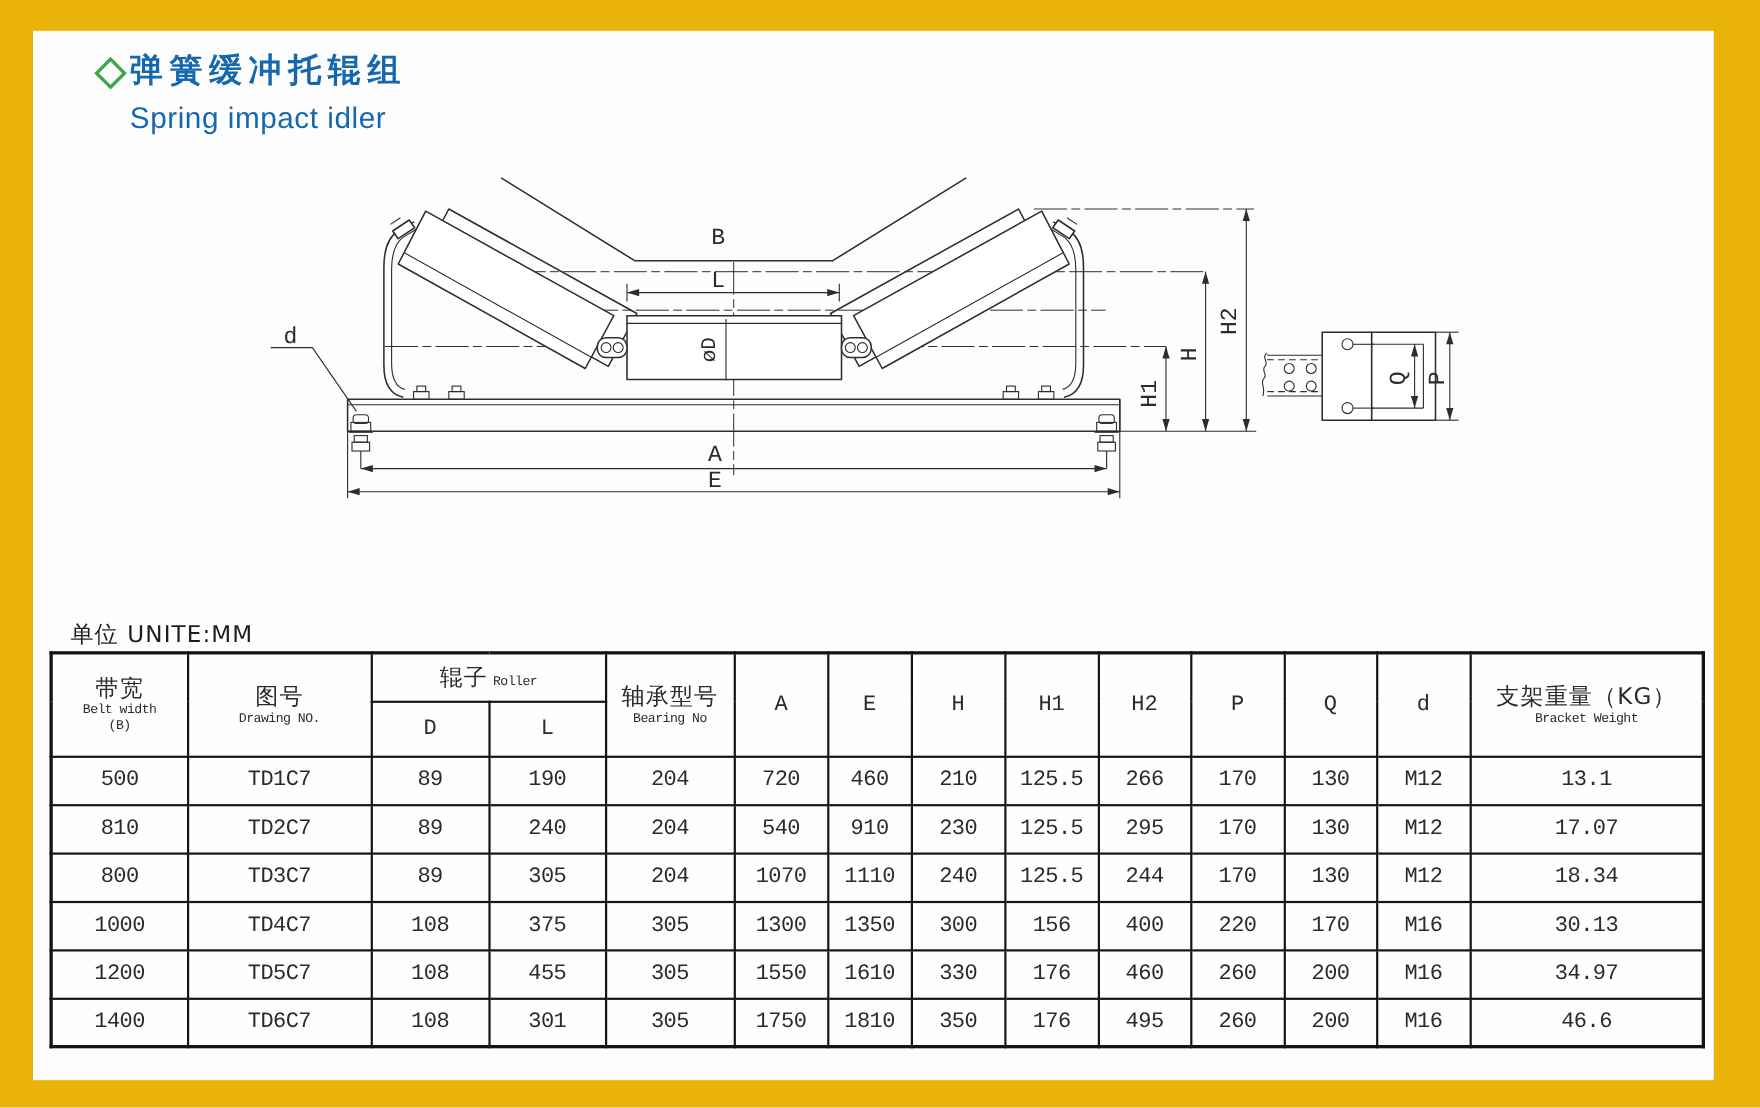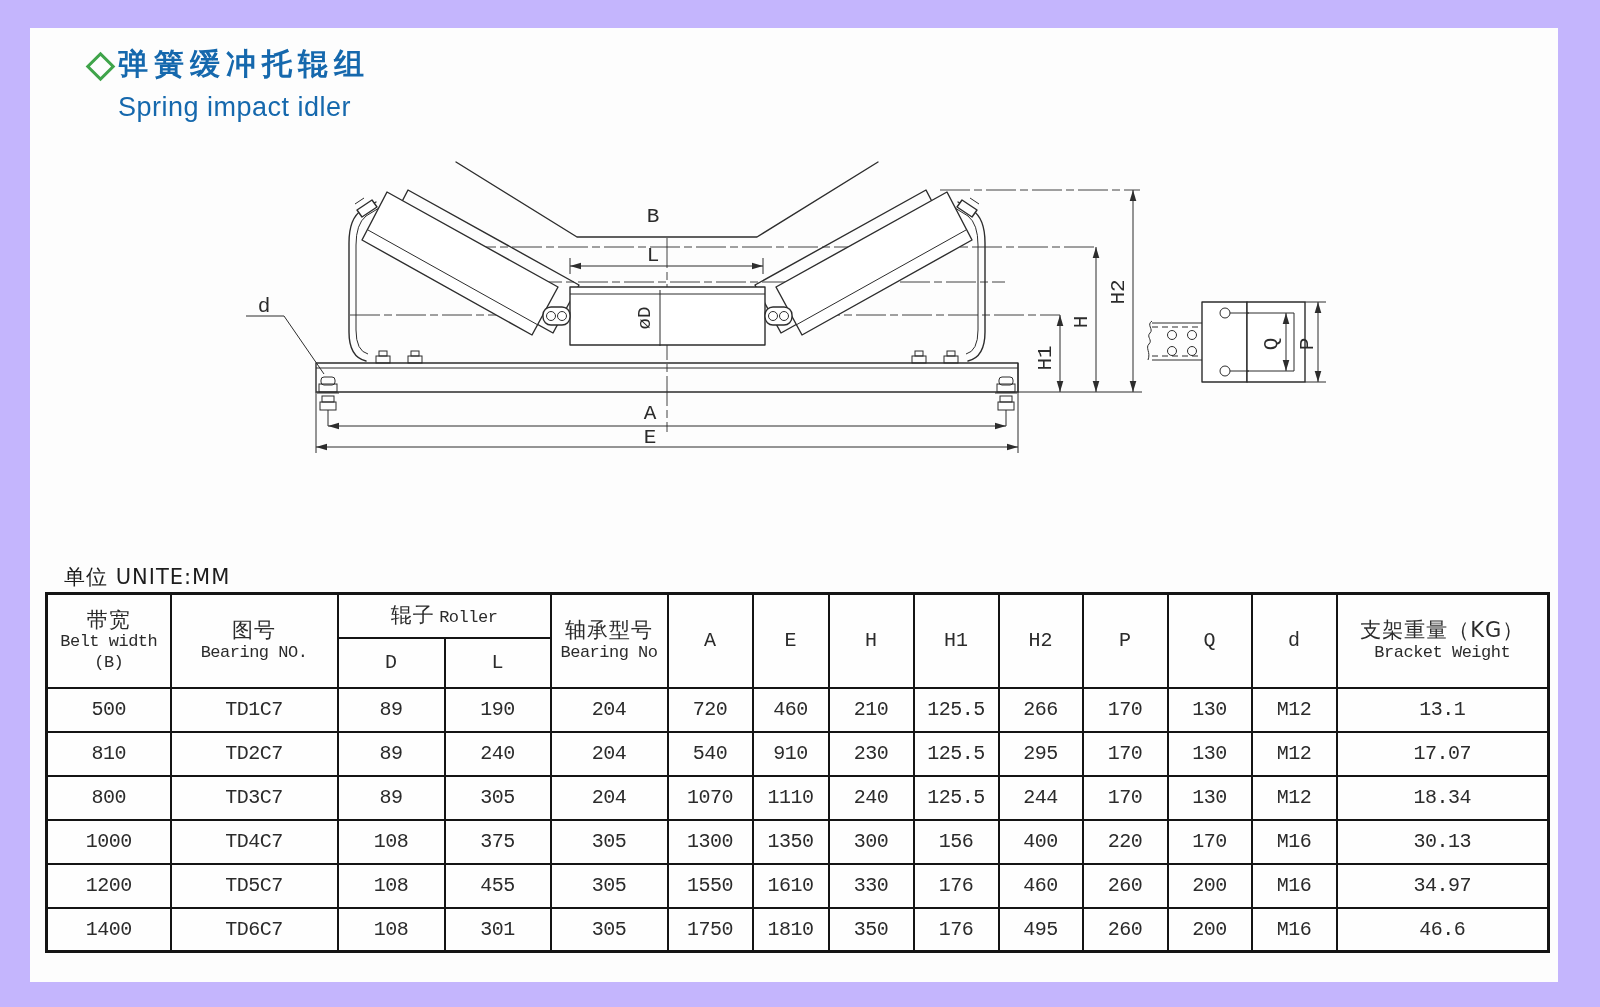"弹簧缓冲托辊组" .canvas { background: #c4b5fd -> #eab308 }
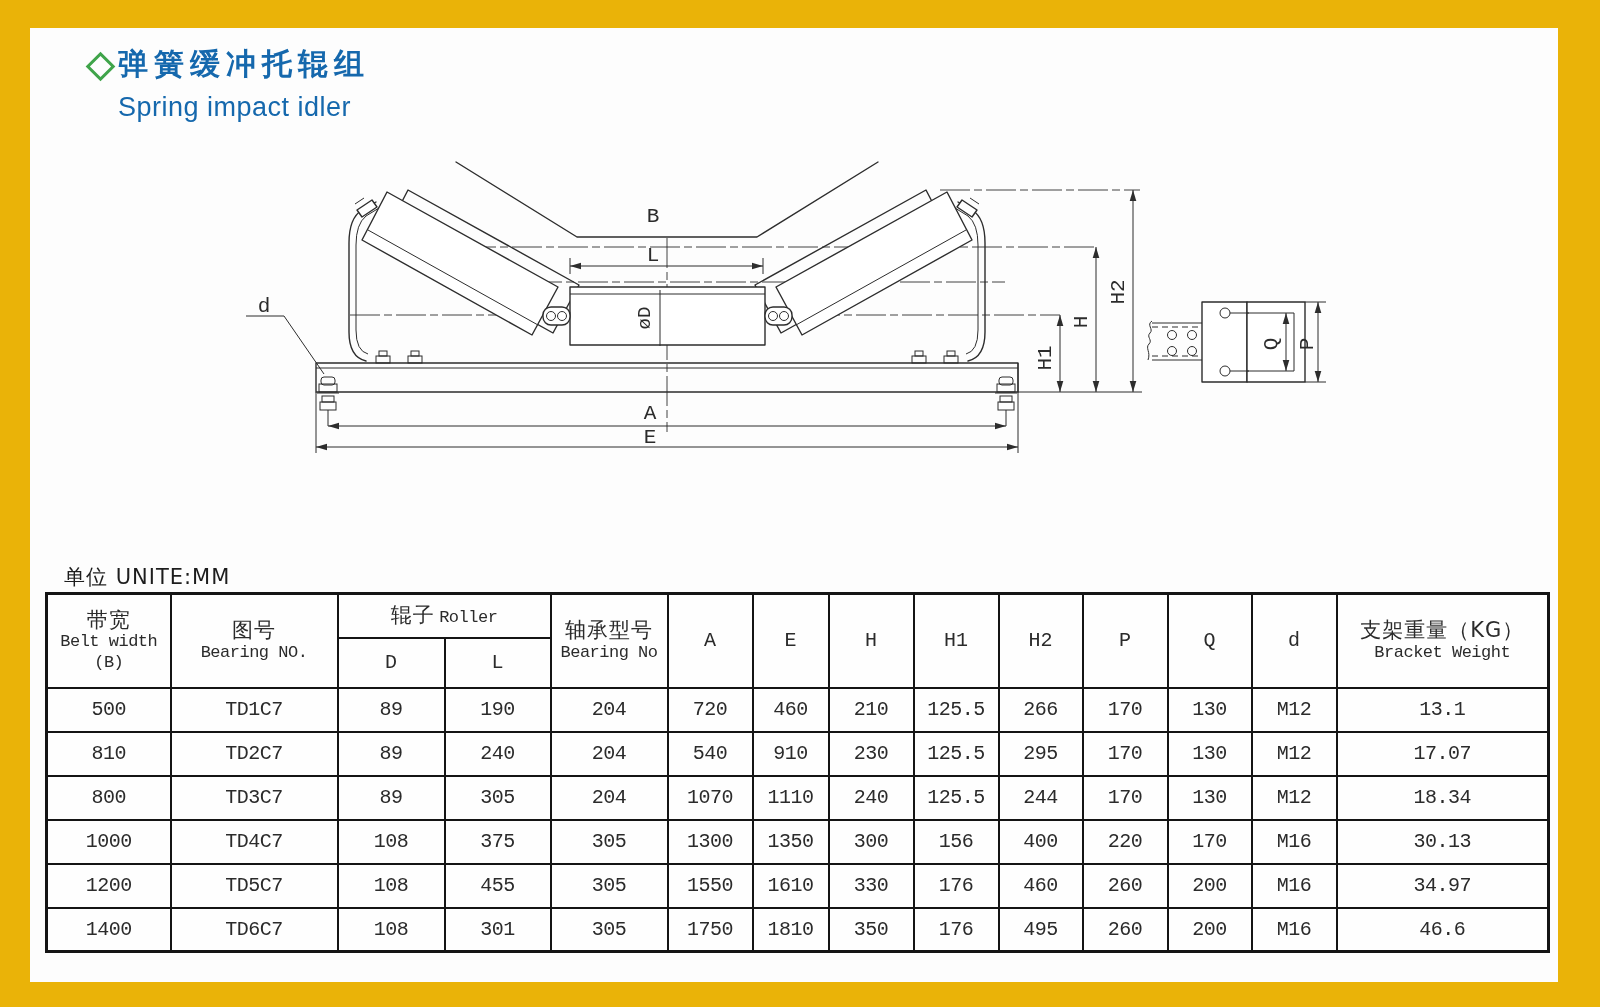"Roller" .en { font-size: 17px -> 12px }
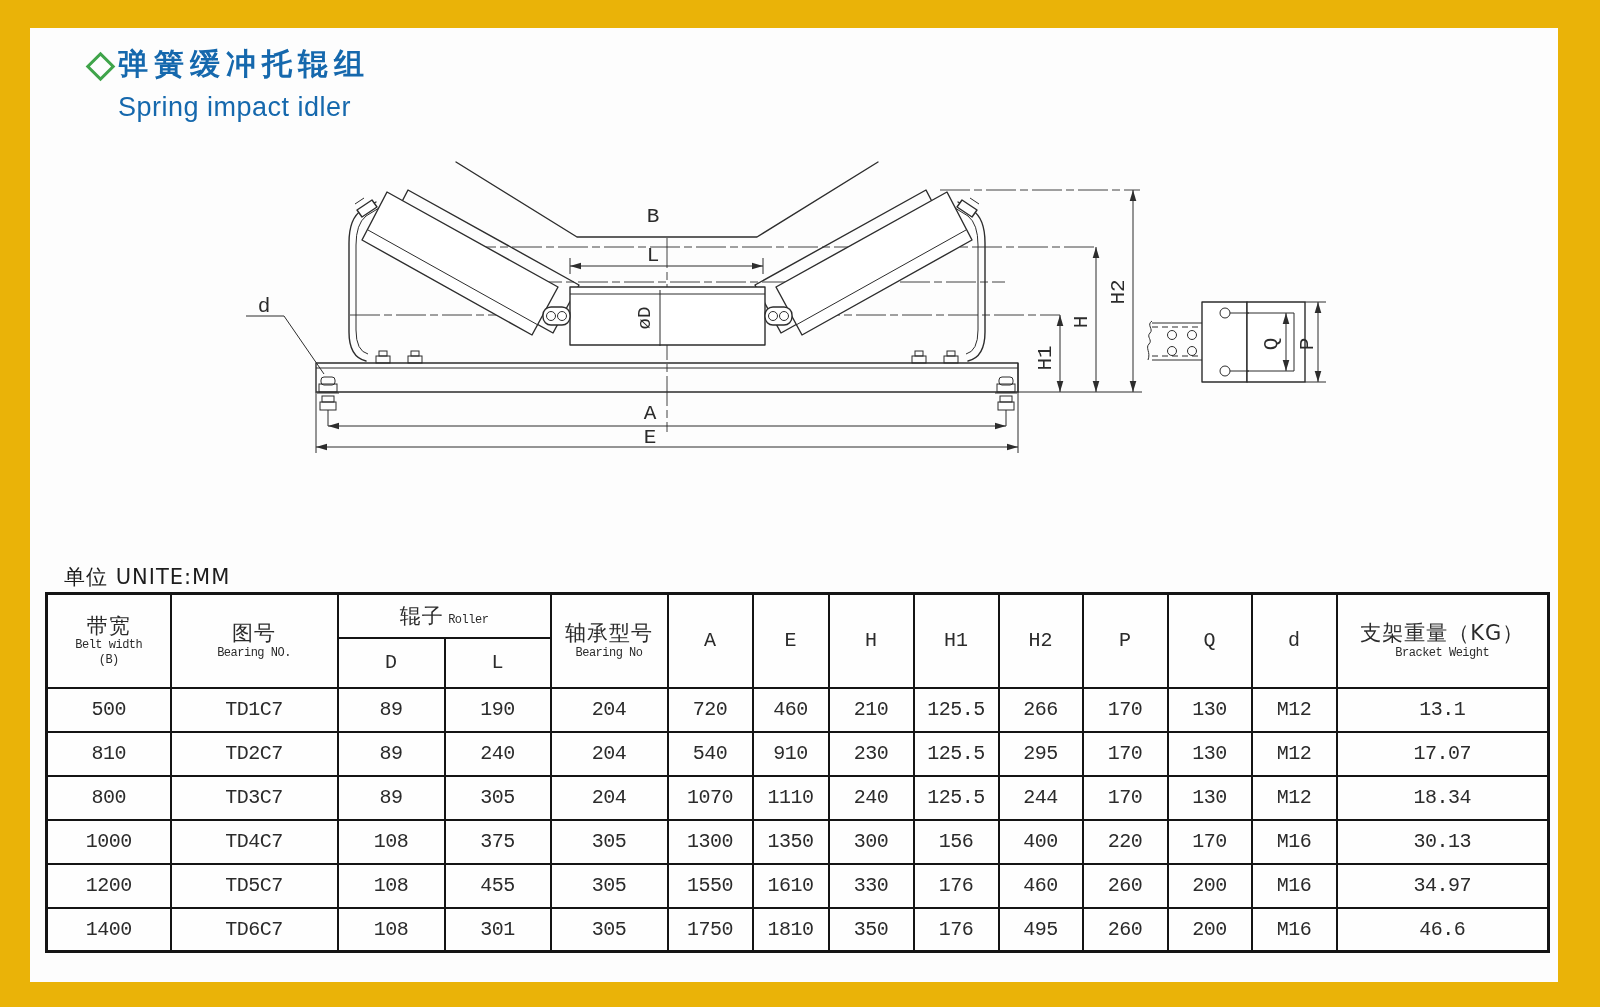"Bearing NO." div.en { text: Bearing -> Drawing }
